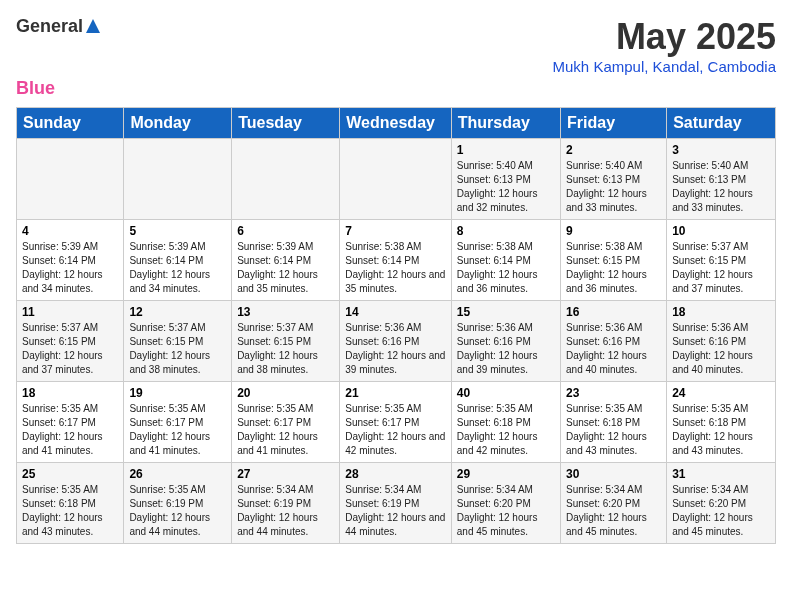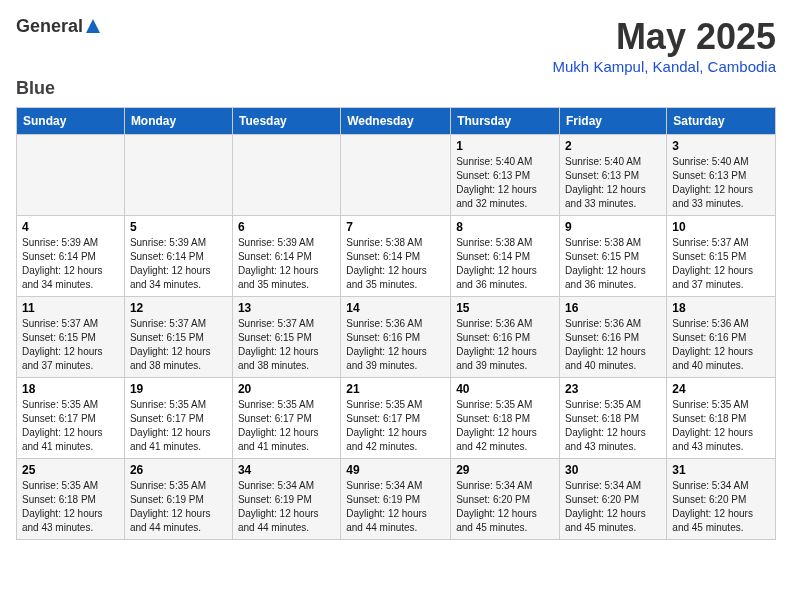"Blue" span { color: #404040 -> #ec4899 }
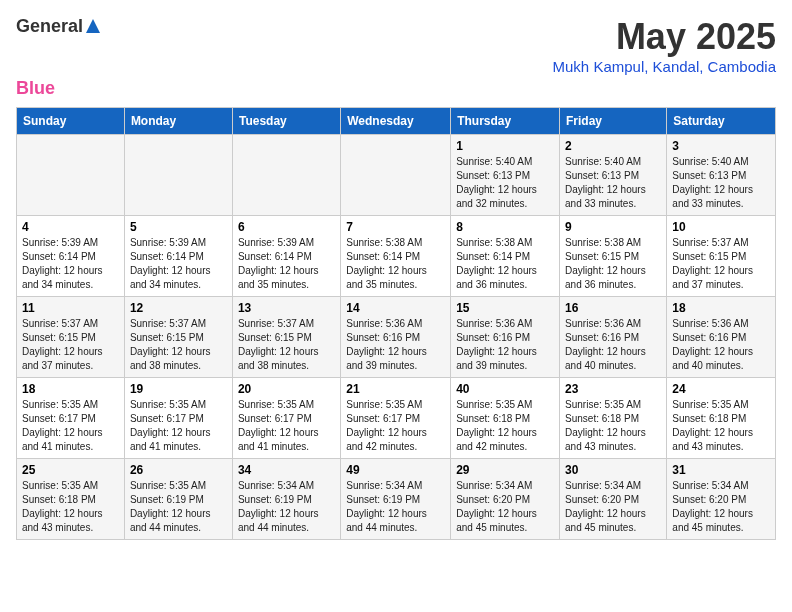"Sunday" thead tr th { font-size: 12px -> 16px }
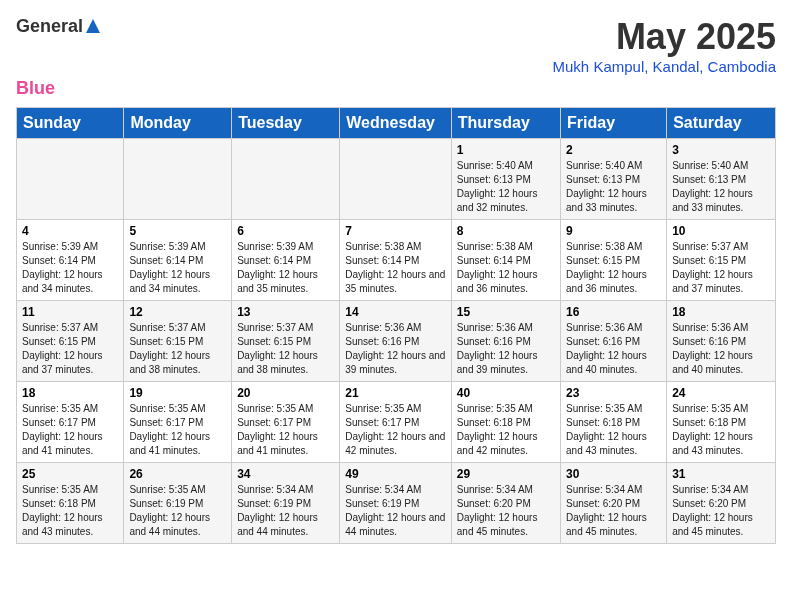"34" div.day-number { text: 34 -> 27 }
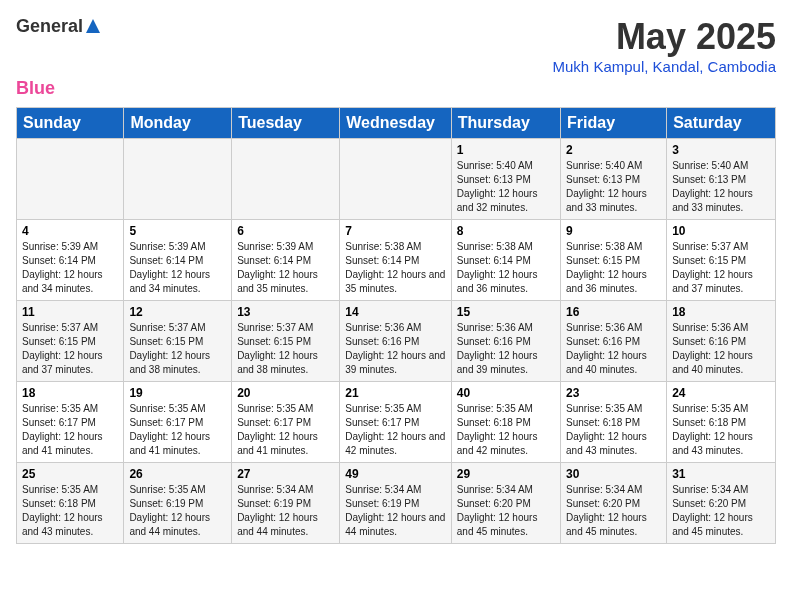"49" div.day-number { text: 49 -> 28 }
